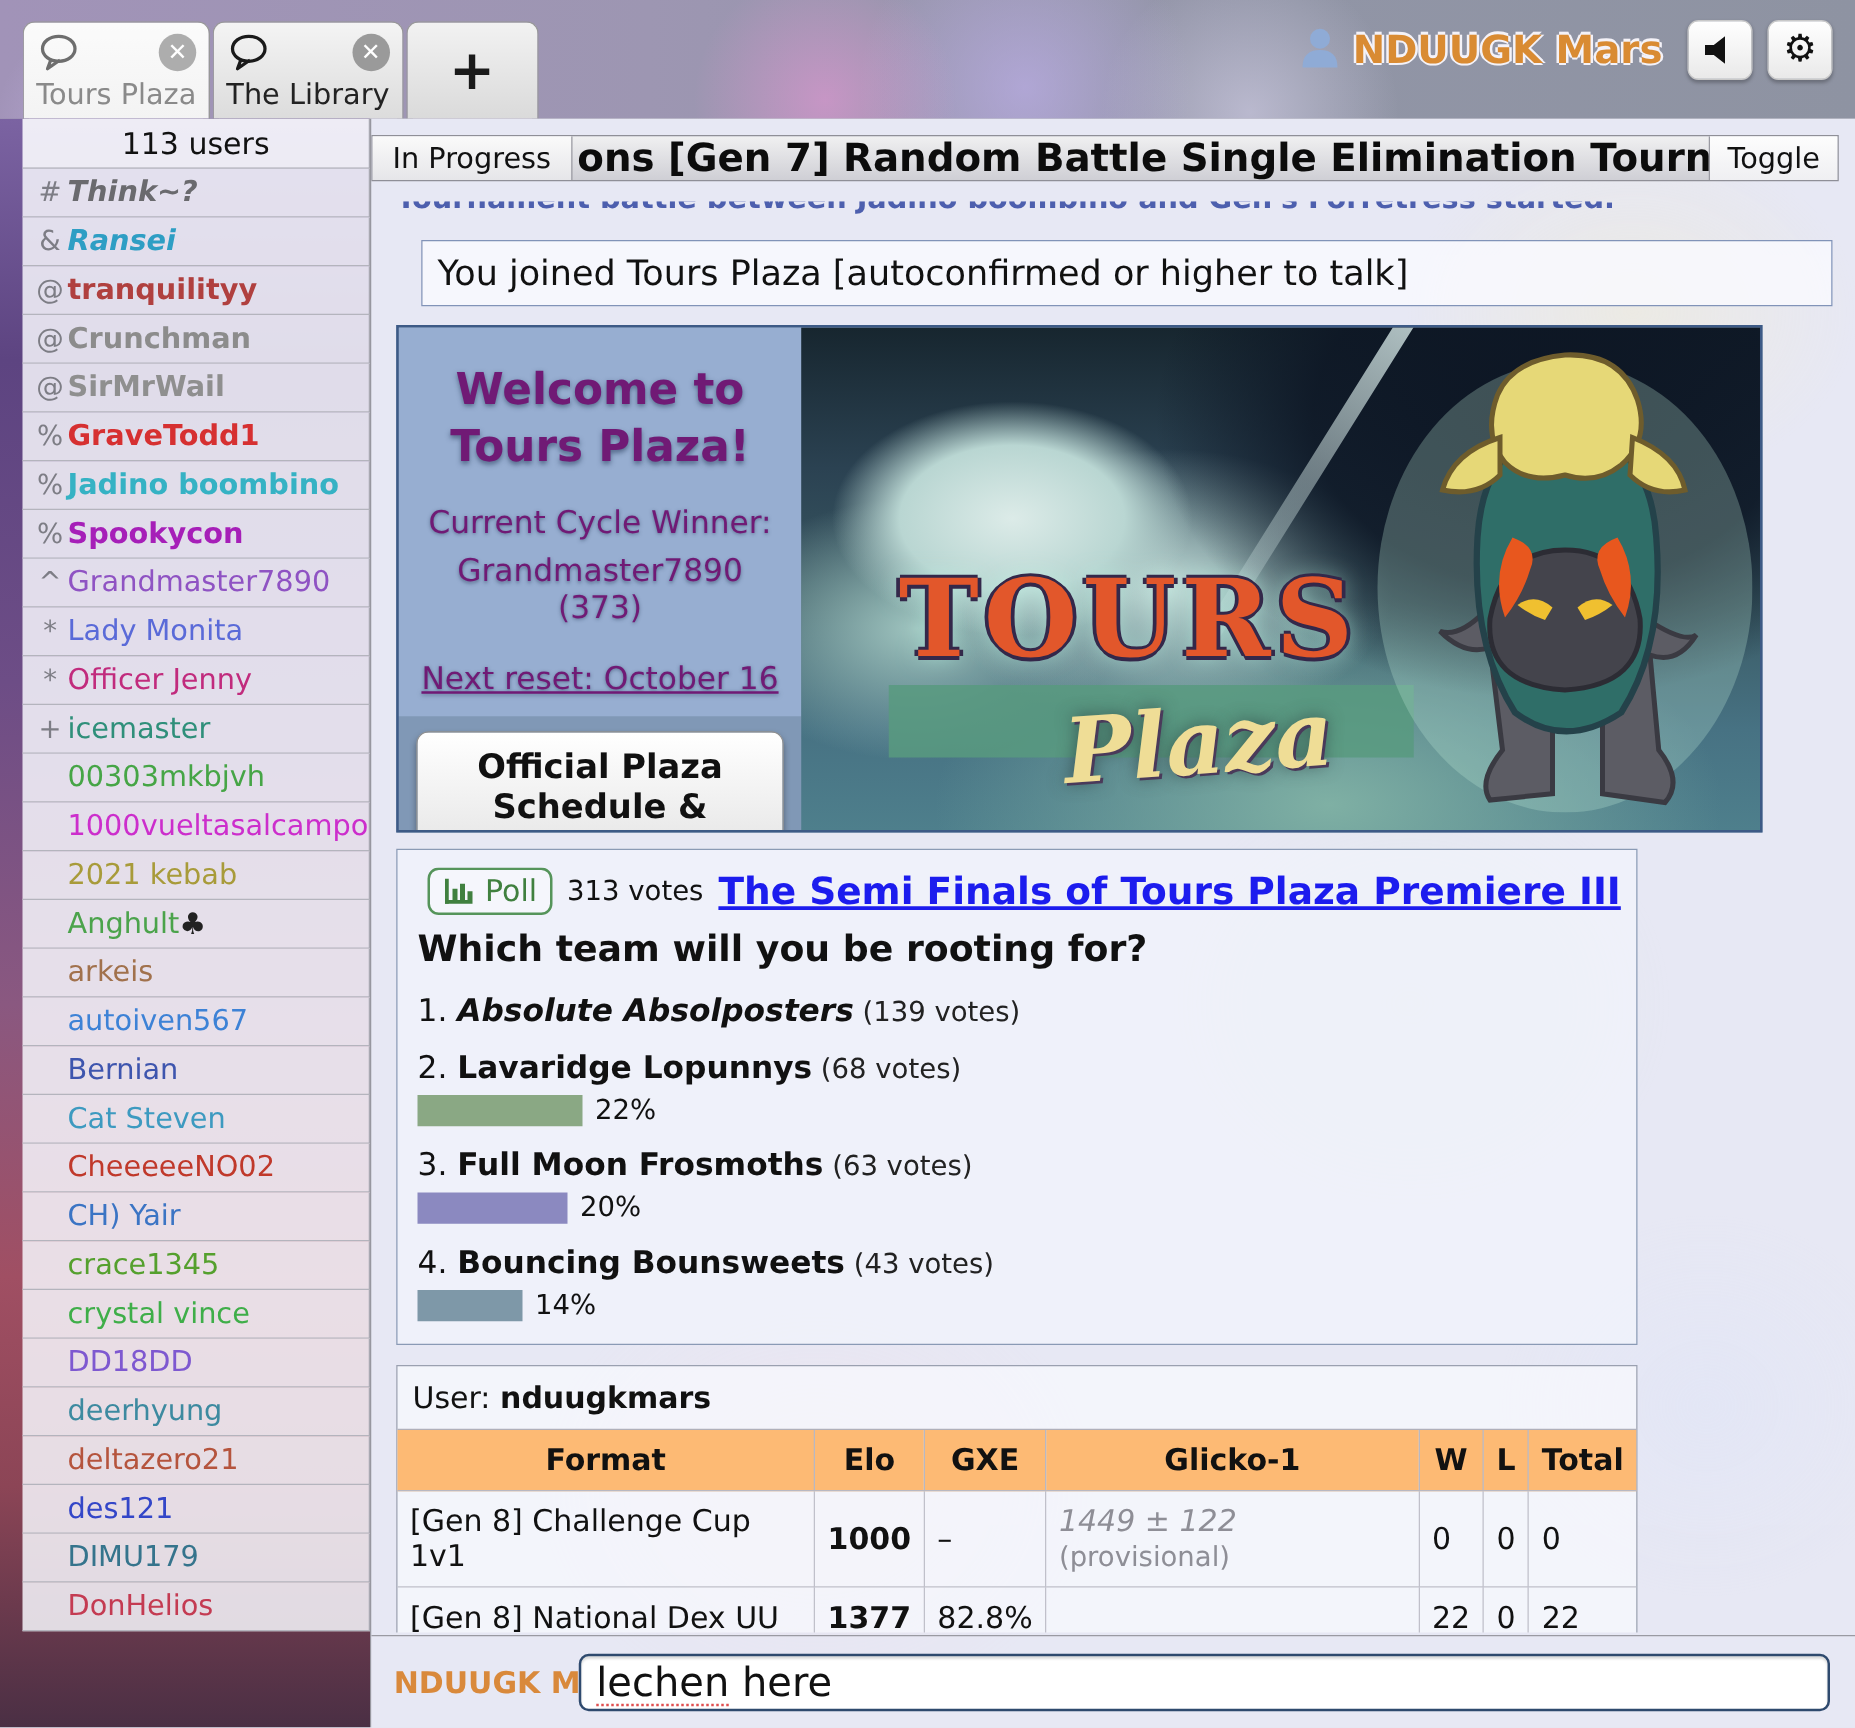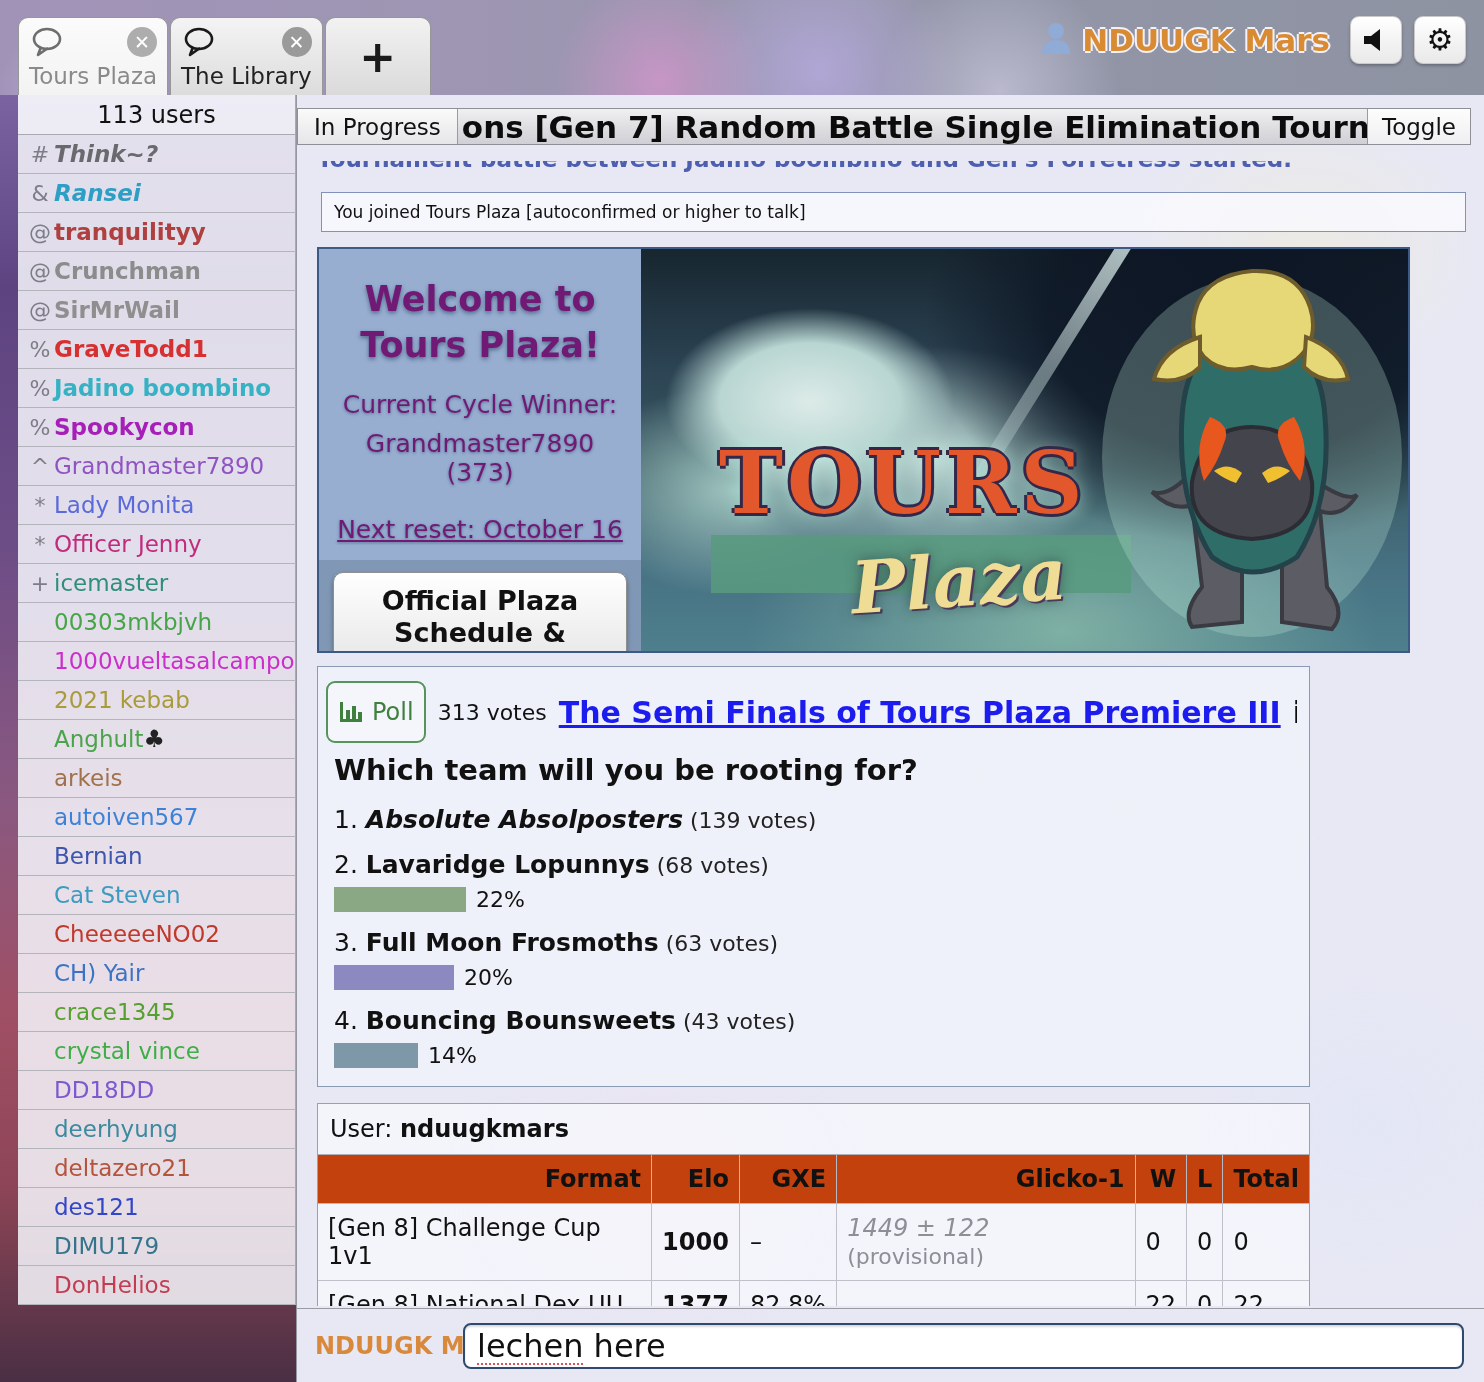"You joined Tours Plaza [autoconfirmed" .join-box { font-size: 17px -> 28px; margin: 16px 4px 0 24px -> 16px 4px 0 40px }
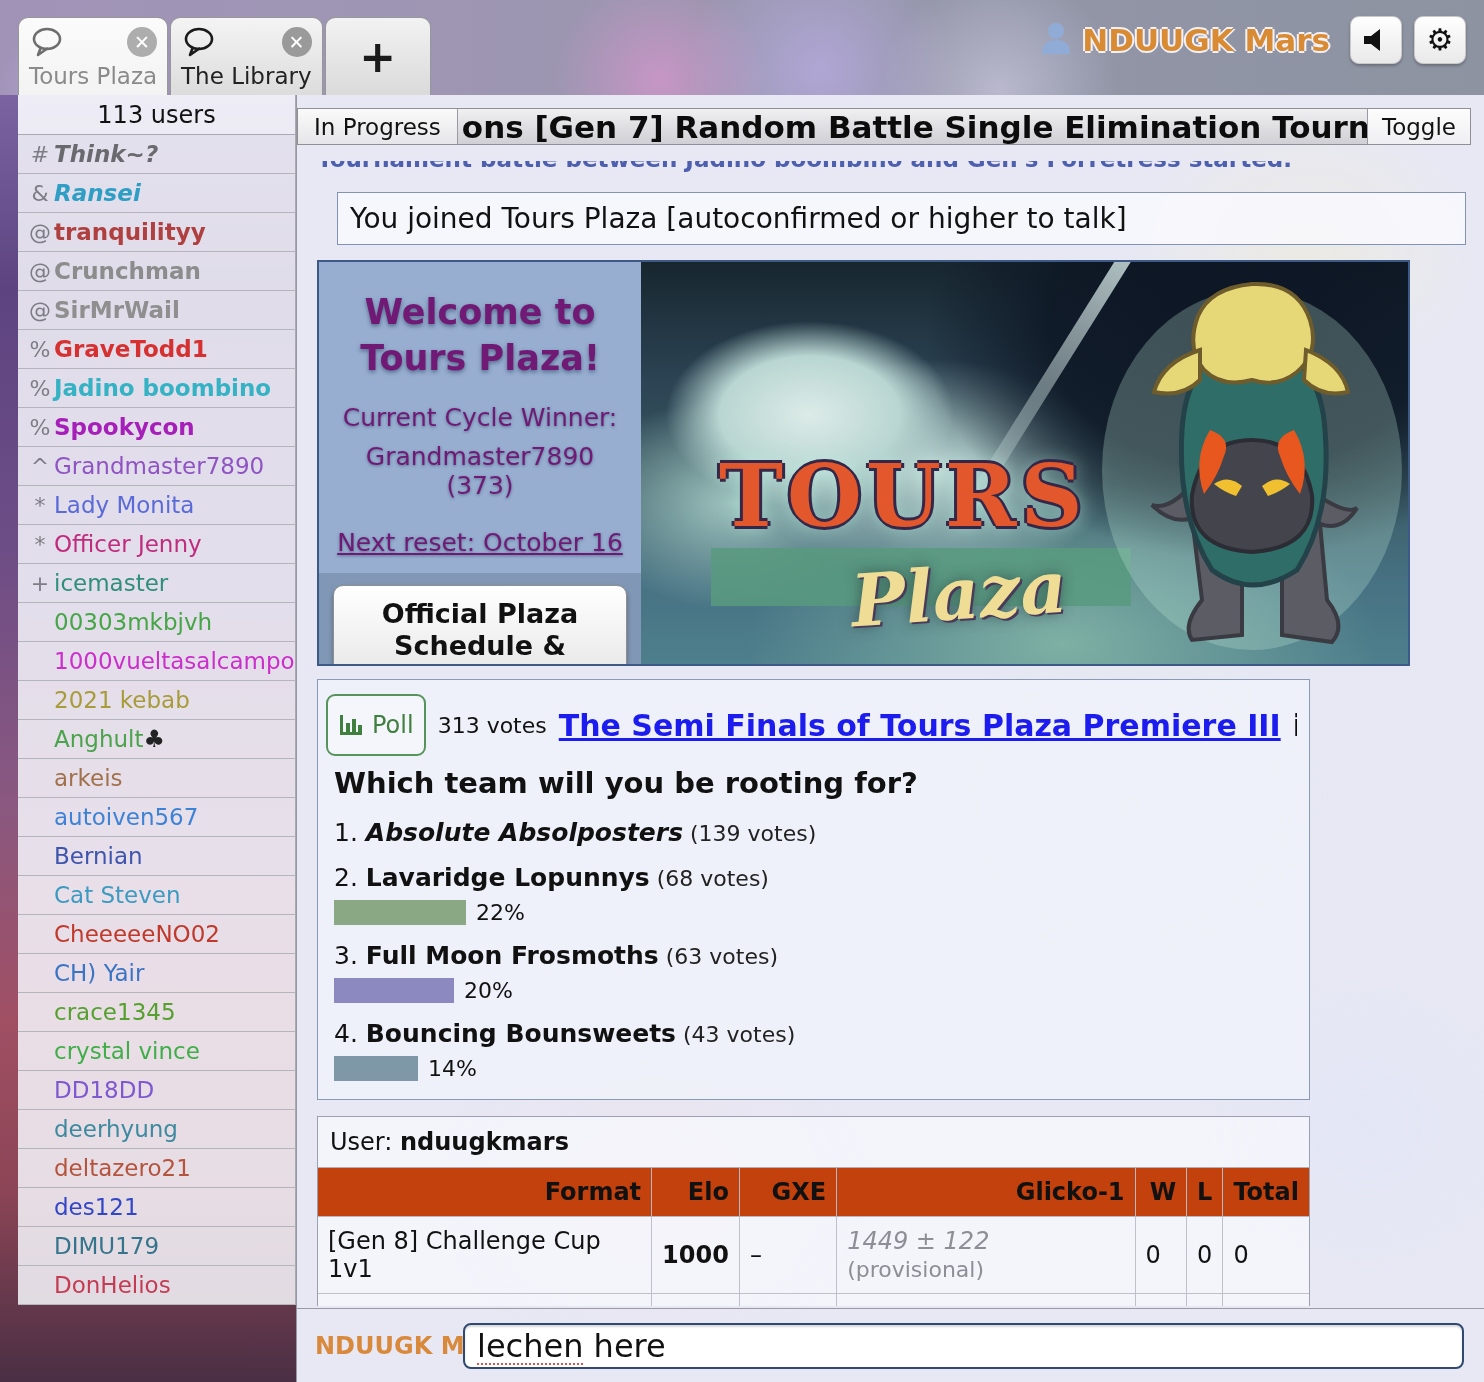"Poll" .poll-badge { margin-left: none -> 16px; padding: 15px 10px -> 3px 10px }
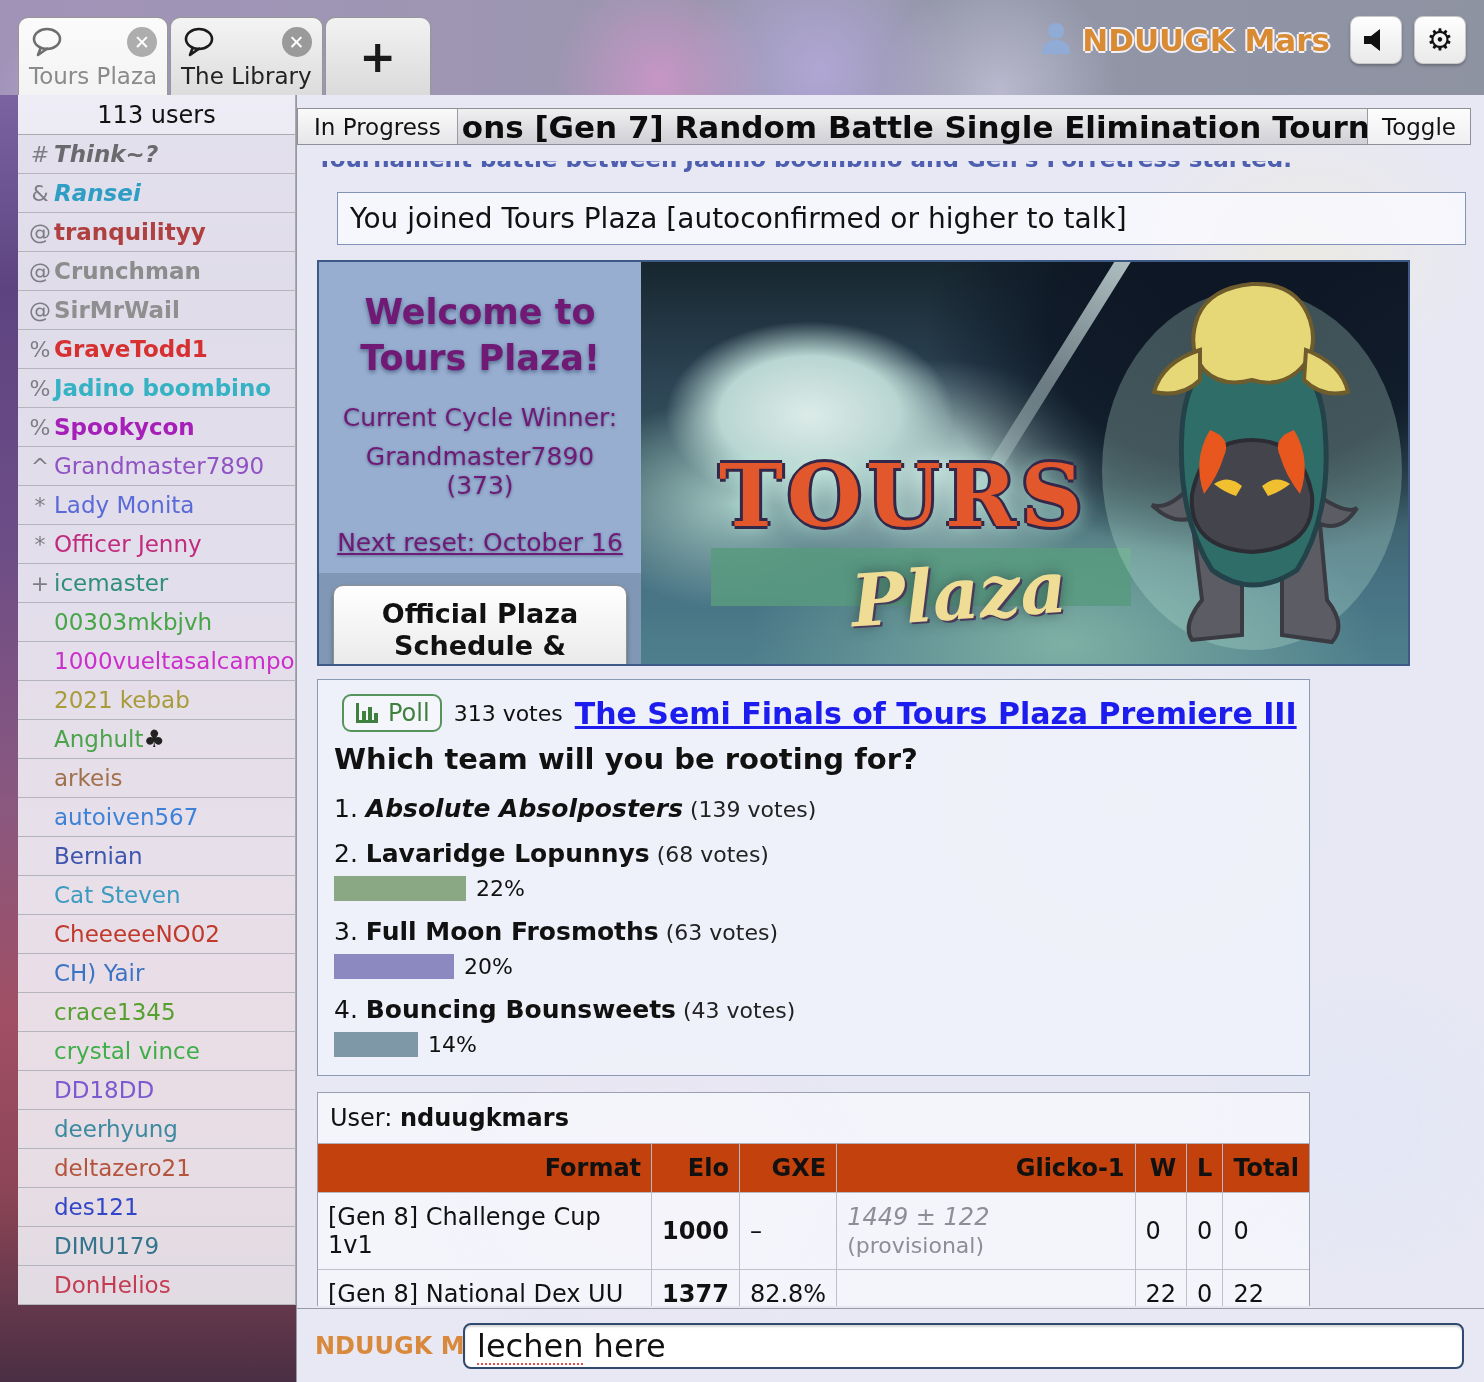"Format" table.ladder th { background: #c2410c -> #fdba74; text-align: right -> center }
